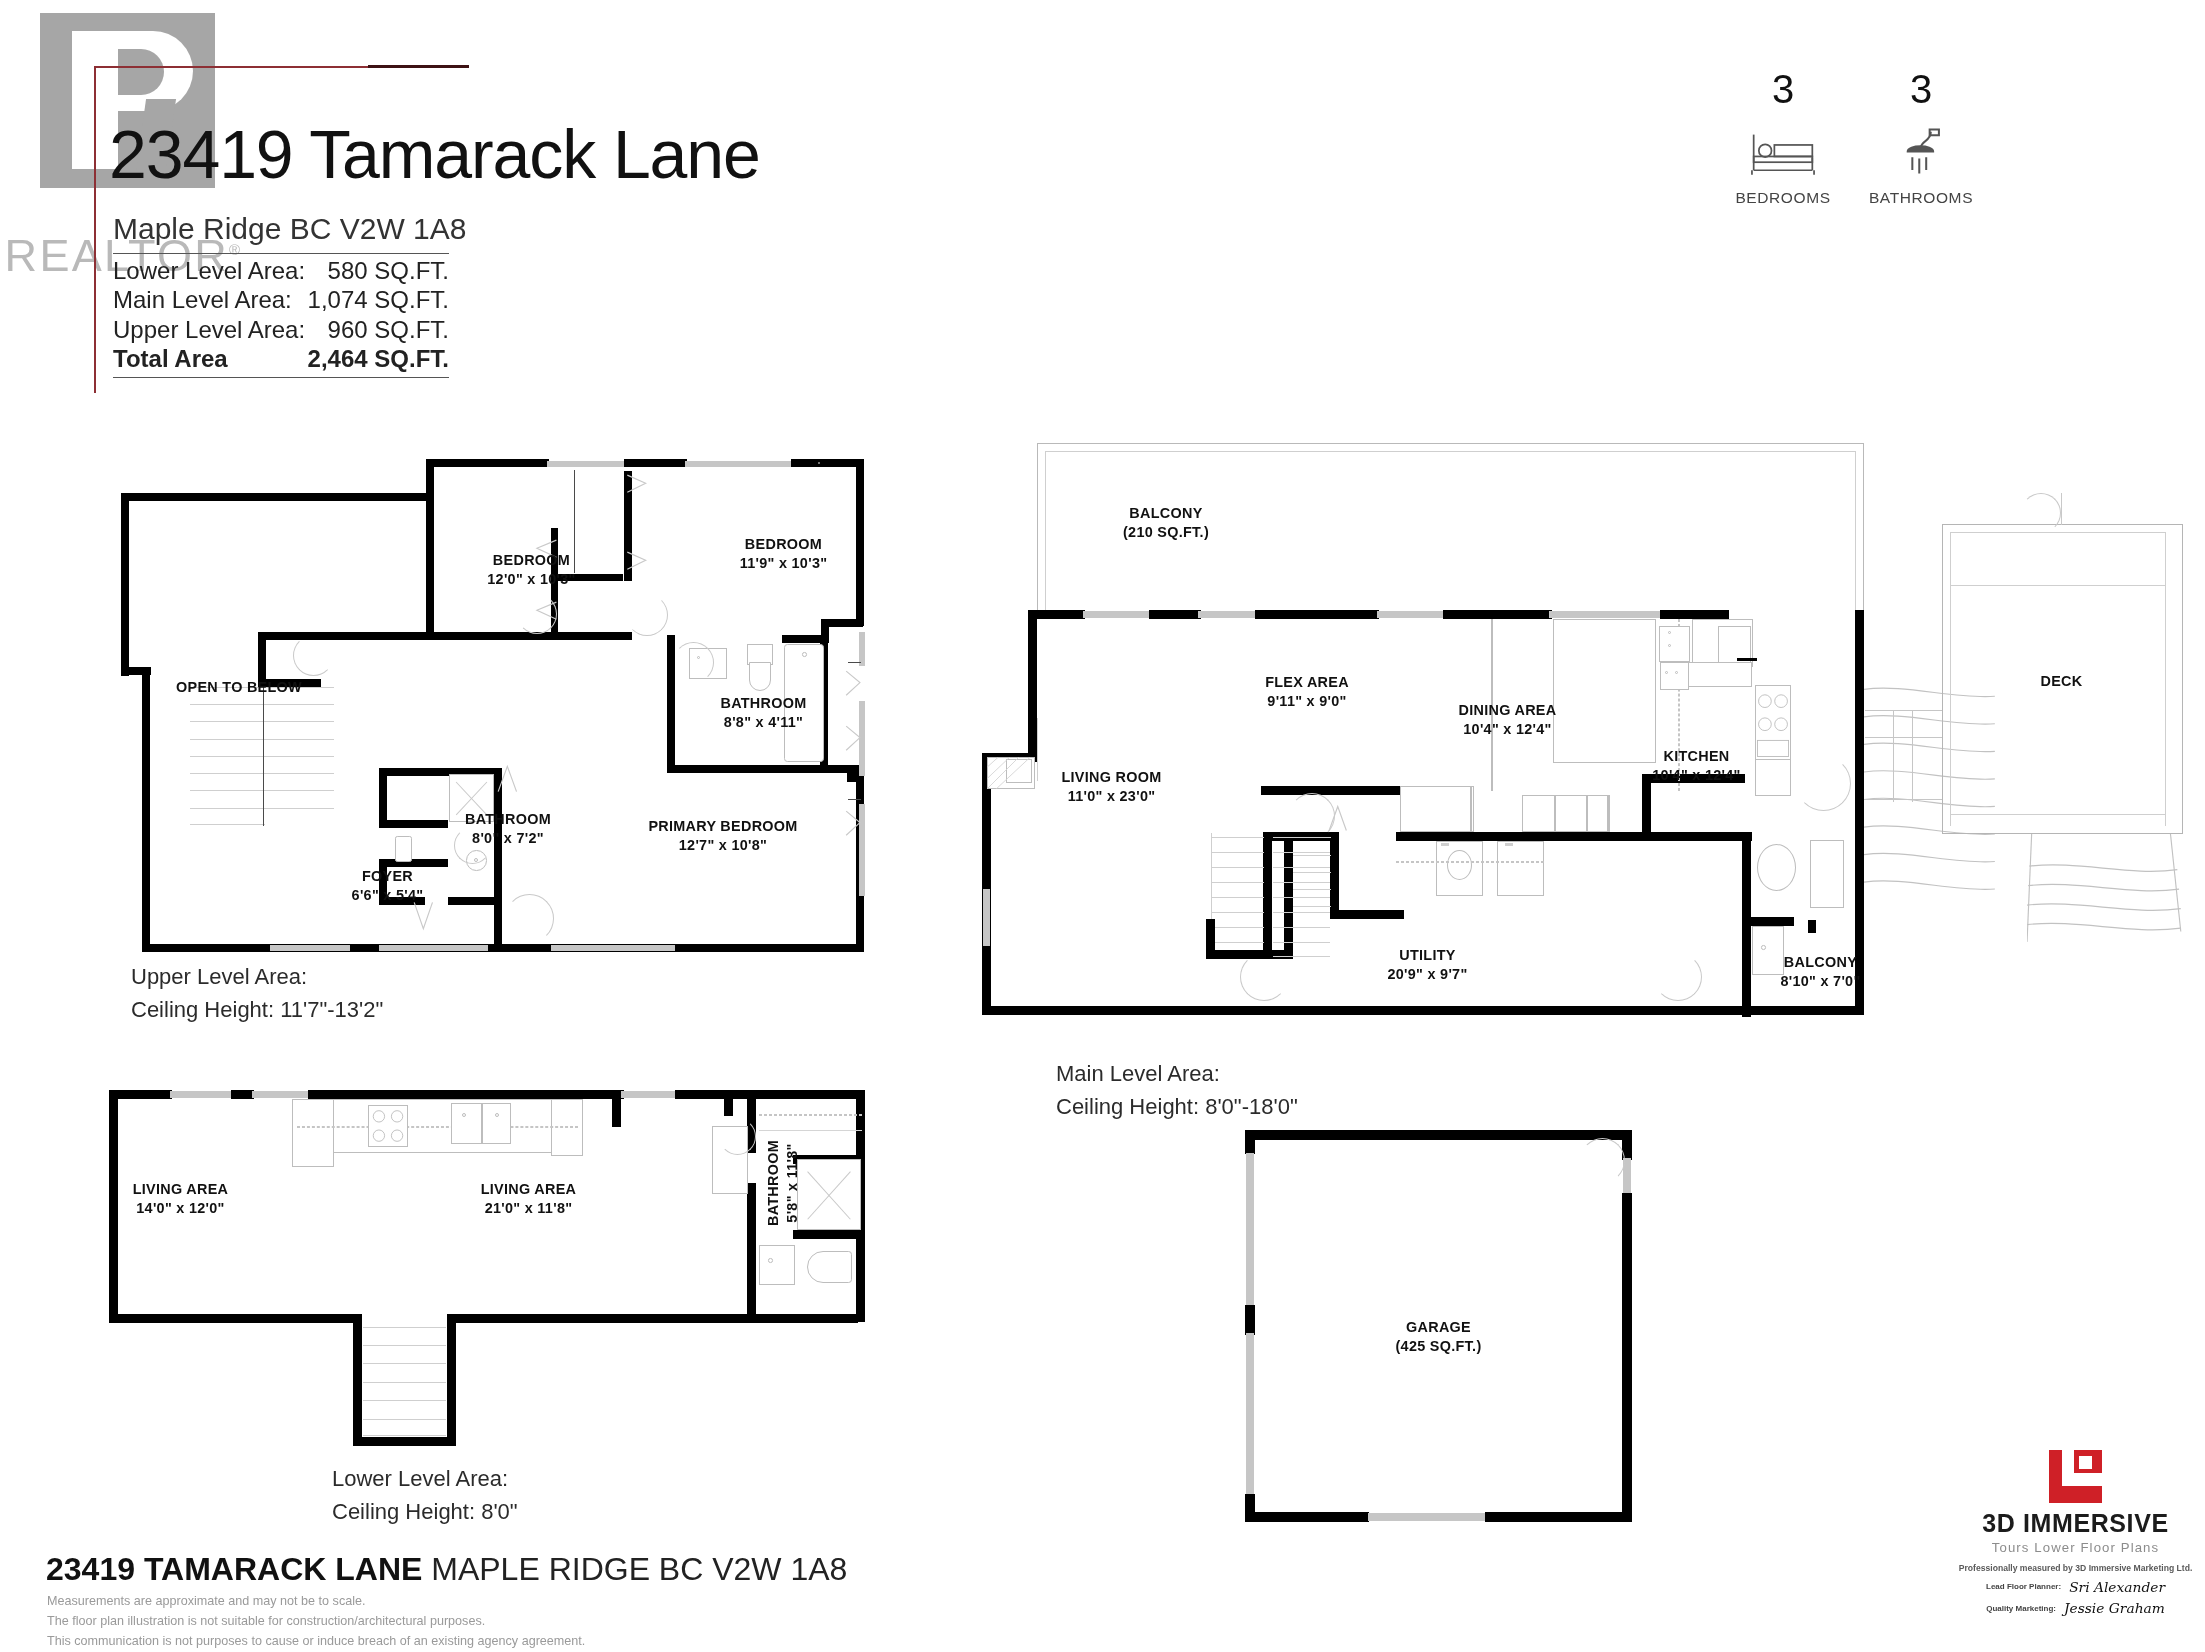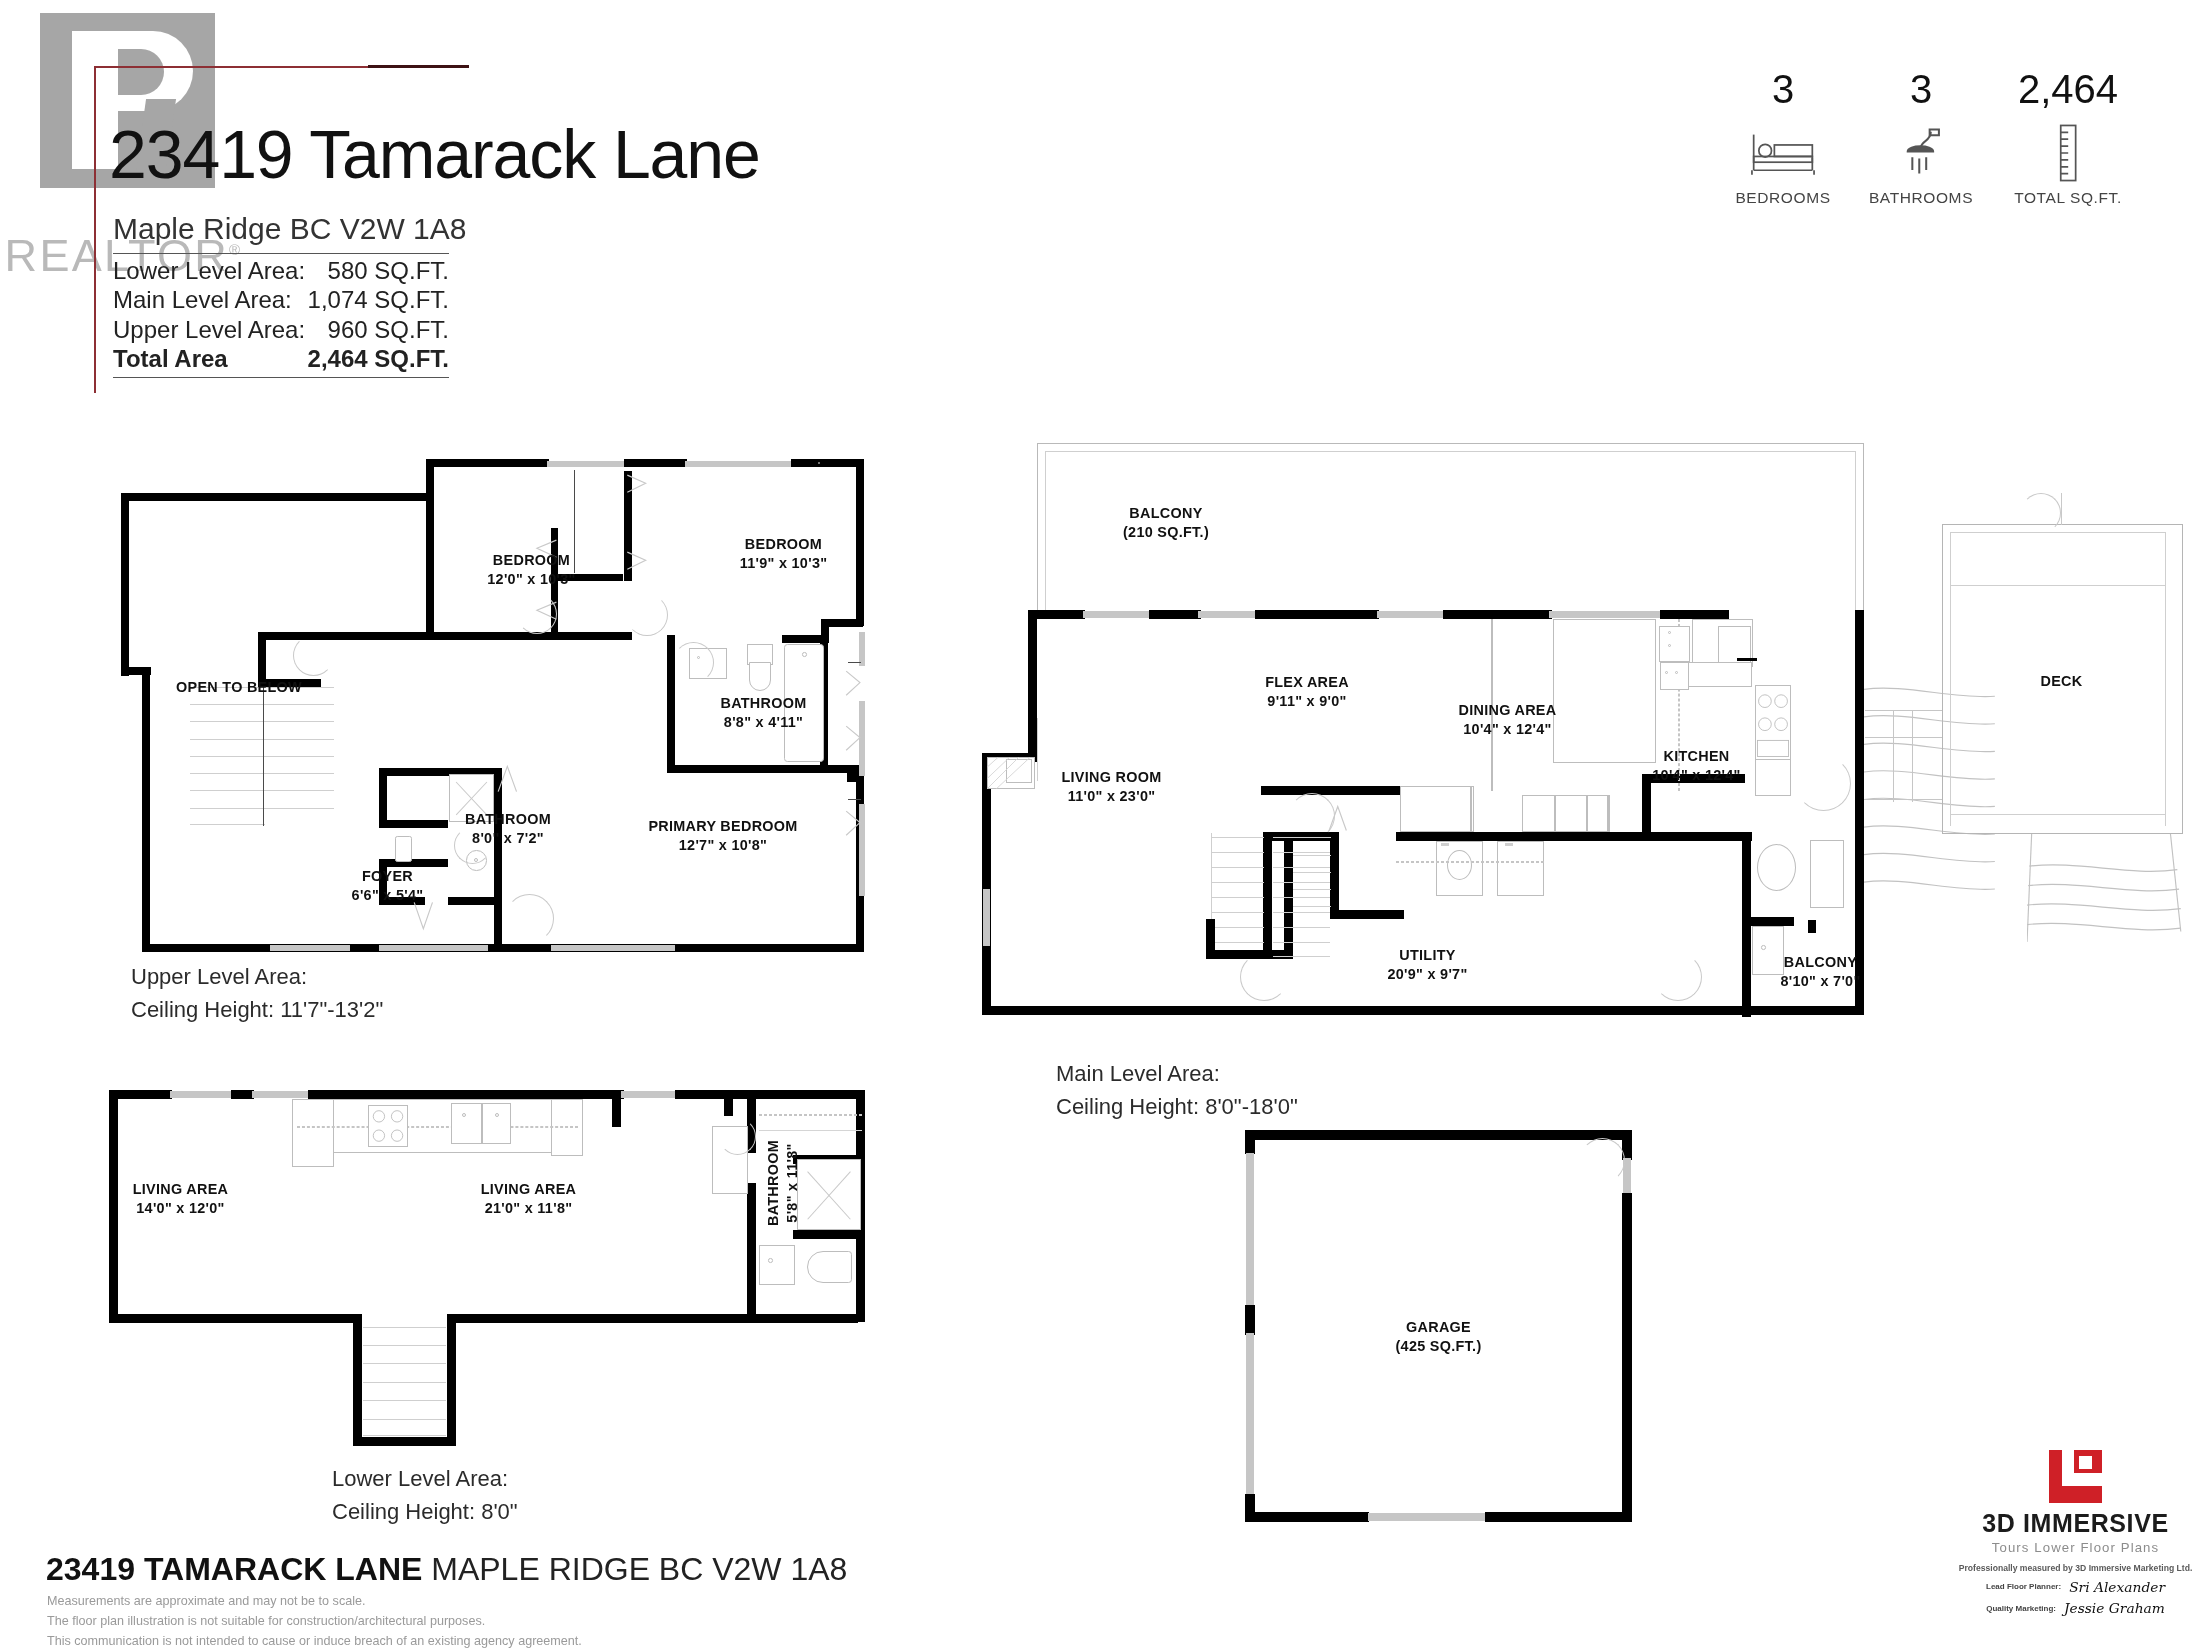"2,464" div.stat { html: <div> <div>2,464</div> <div> <svg> <g> <rect></rect> <path></path> </g> </svg> </div> <div>TOTAL SQ.FT.</div> </div> -> none }
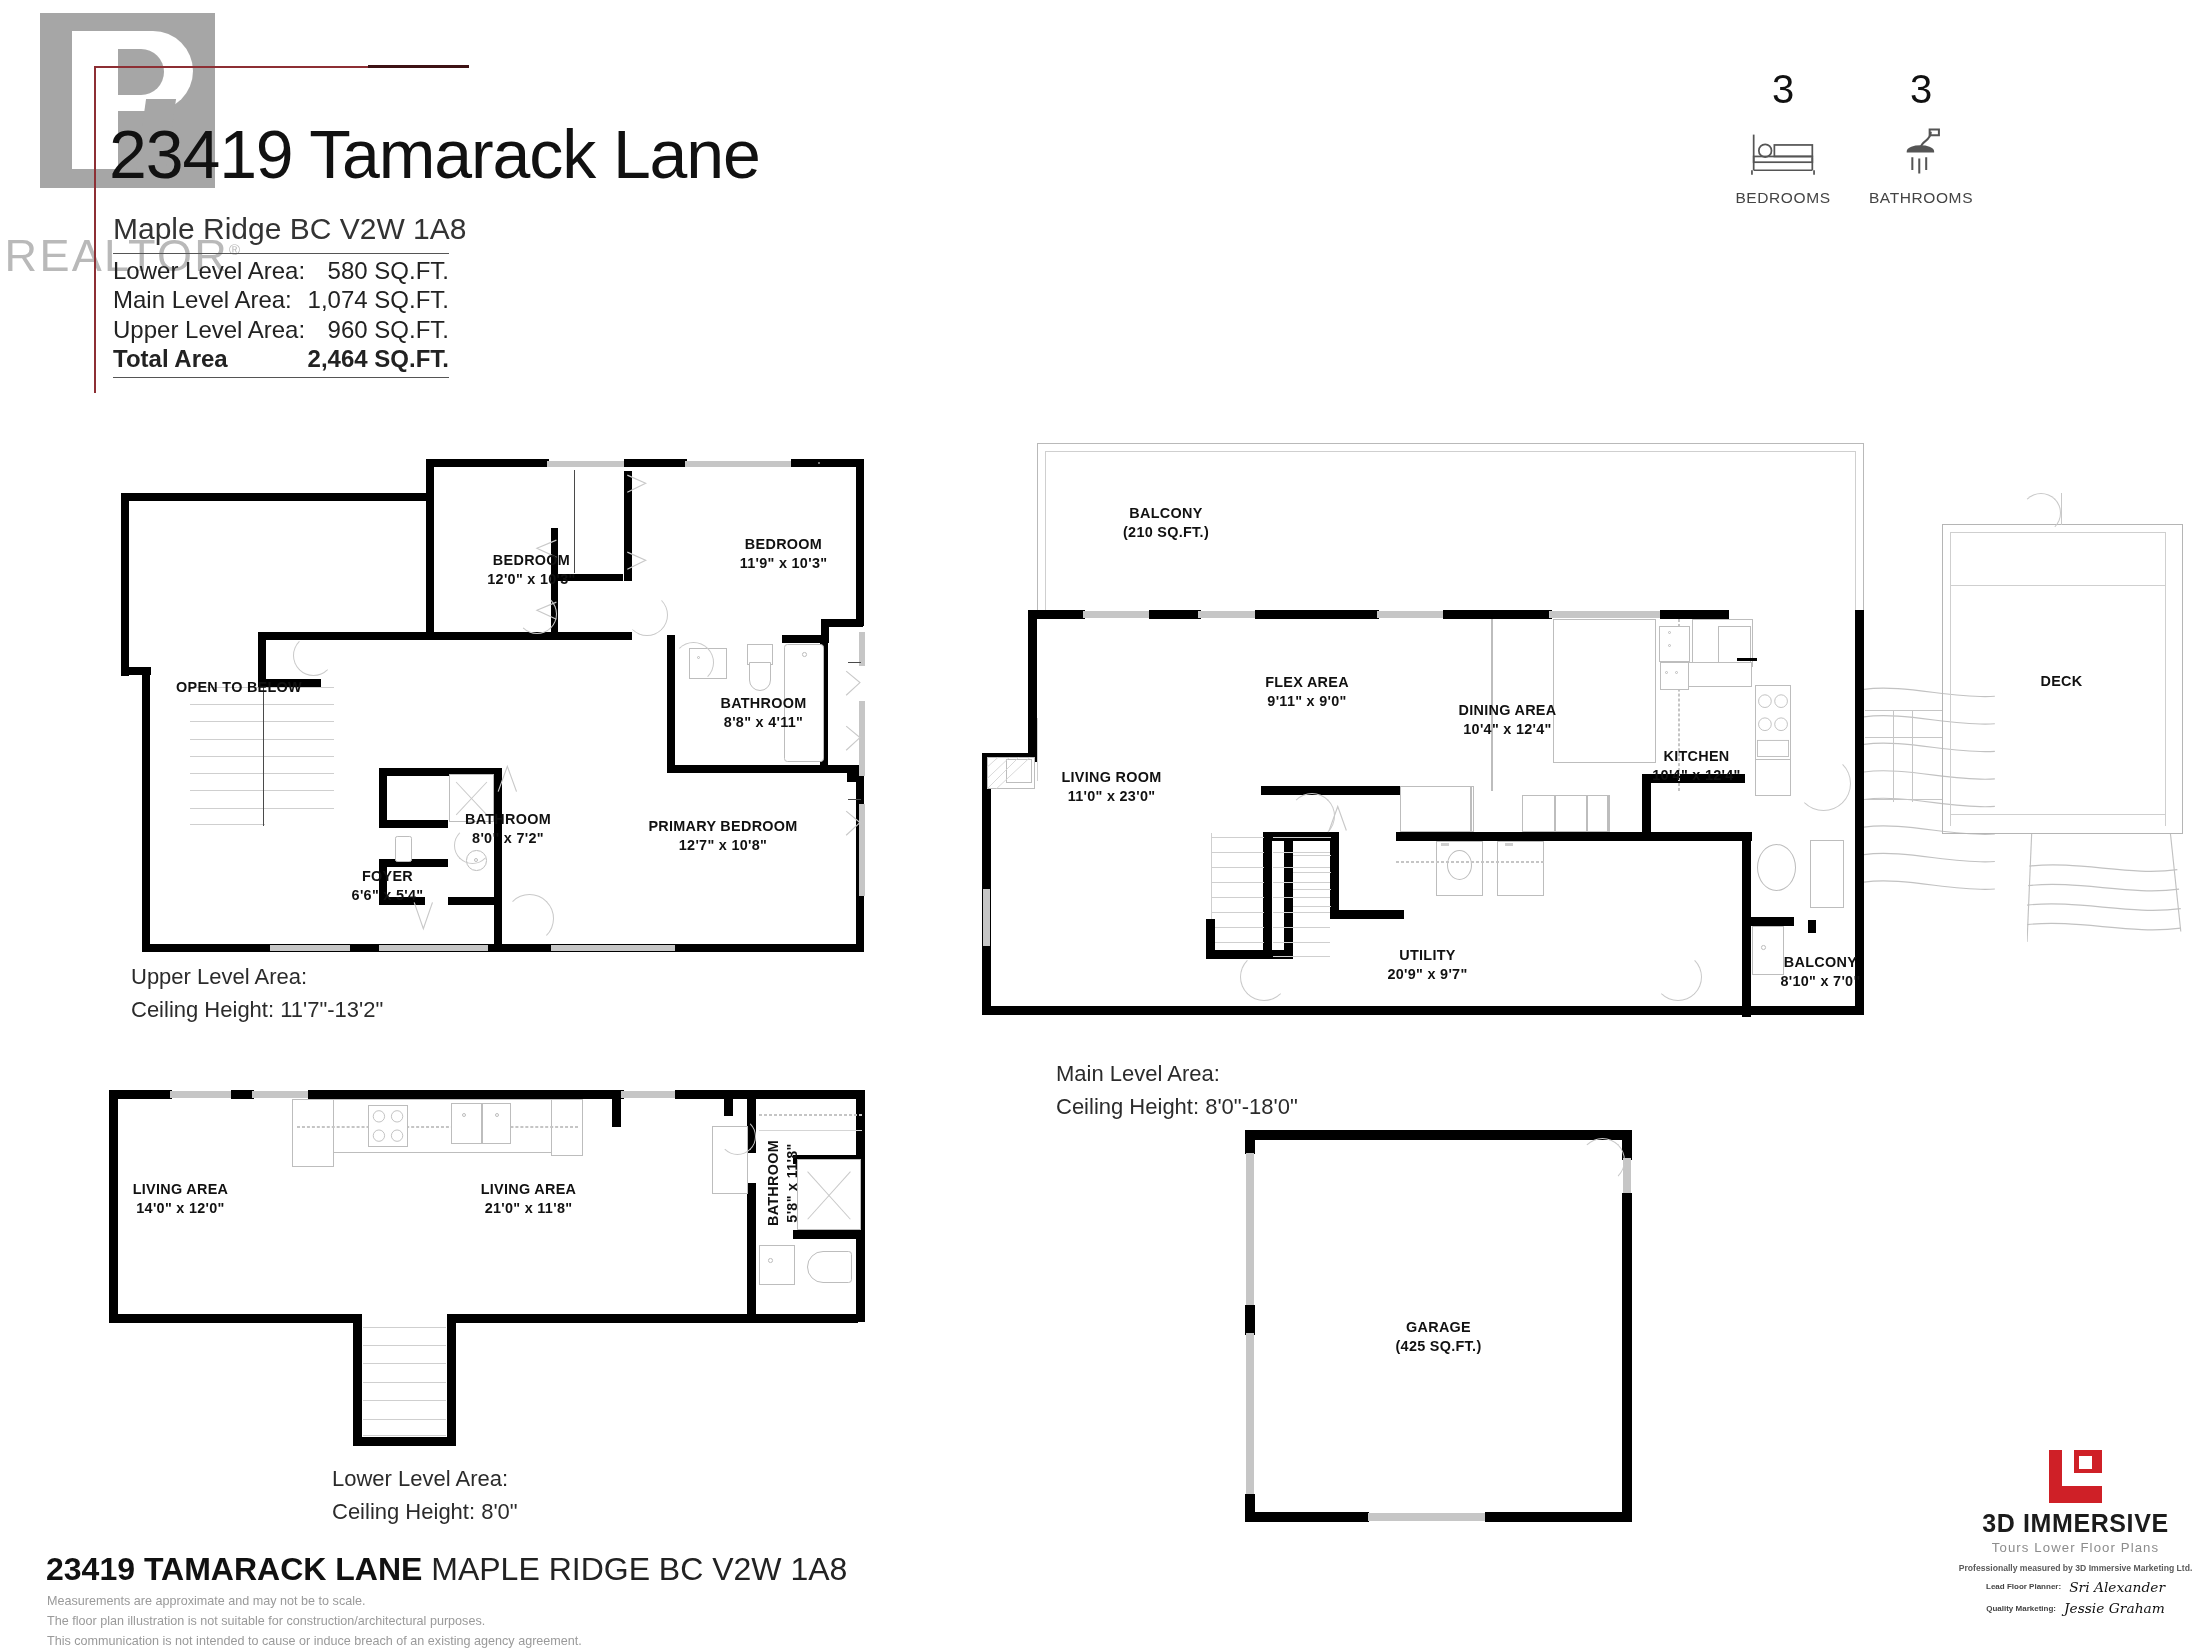"This communication is not intended" div.disclaim { text: intended -> purposes }
